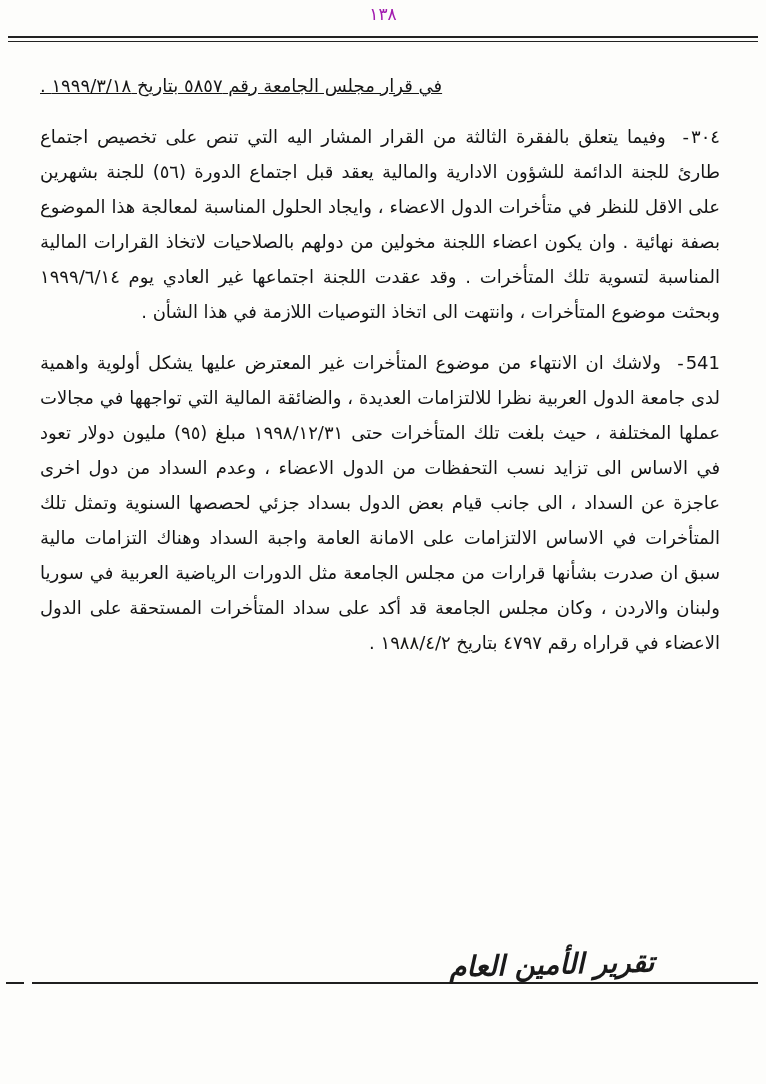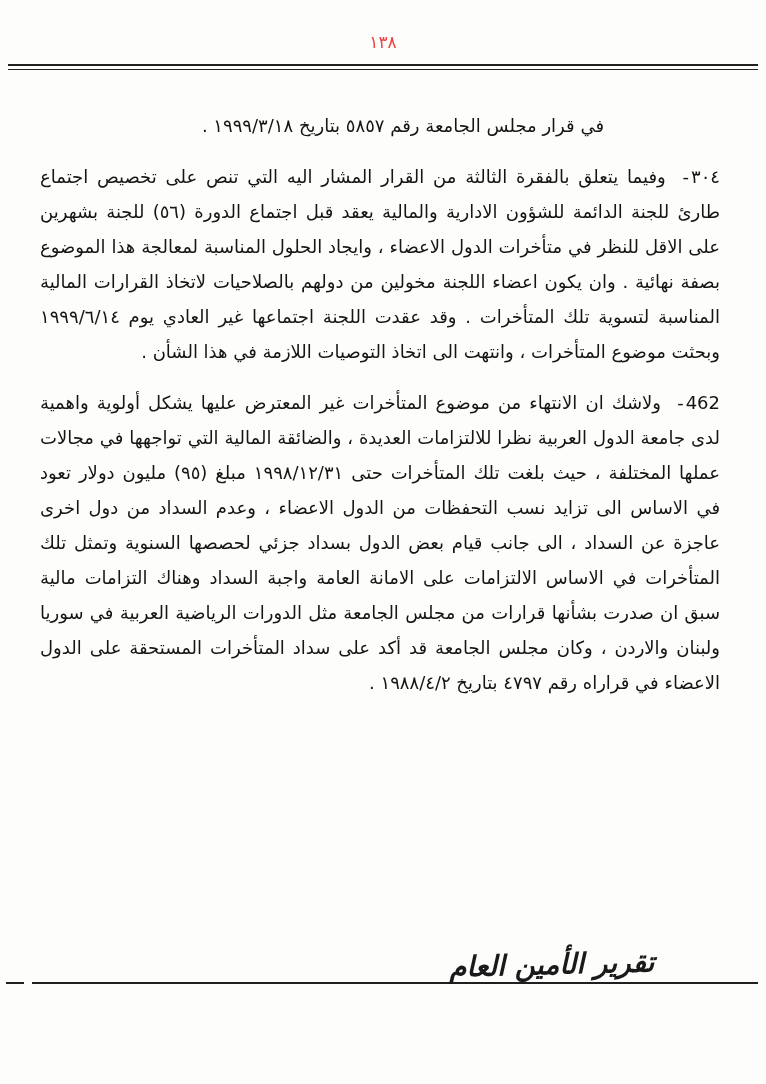"١٣٨" .page-number { color: #ef4444 -> #a21caf; padding-top: 32px -> 4px }
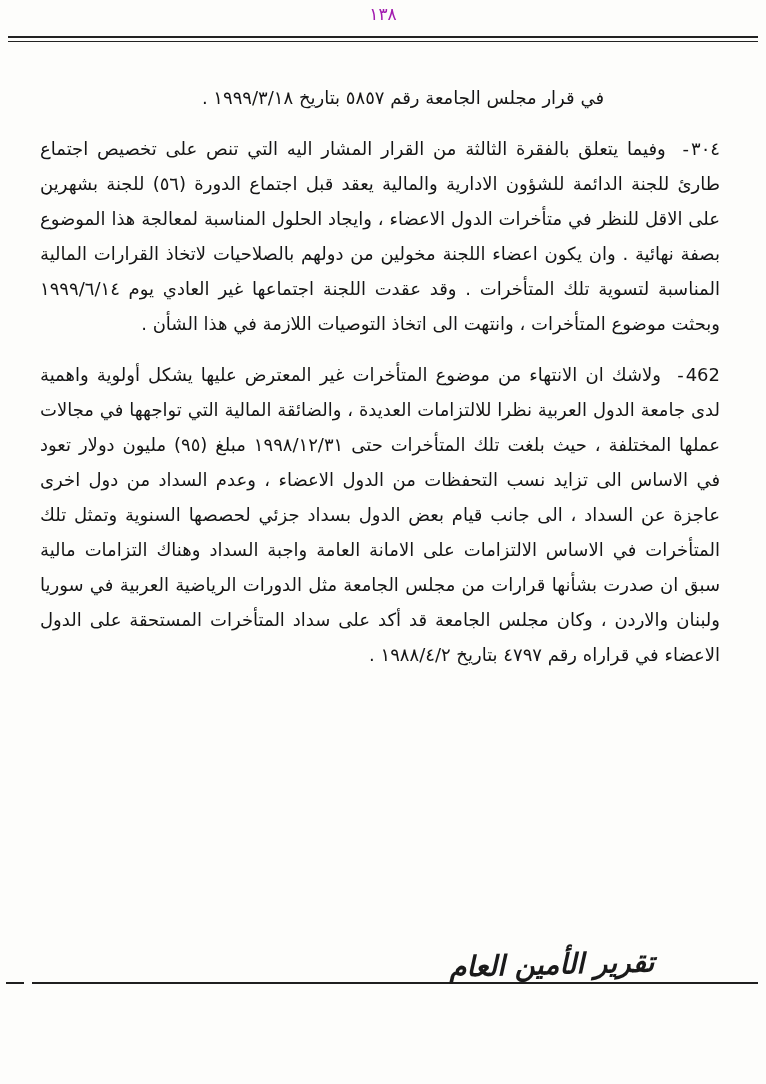"في قرار مجلس الجامعة رقم" .continuation { margin: 12px 0 0 0 -> 0 0 0 0; text-align: right -> left; text-decoration: none -> underline }
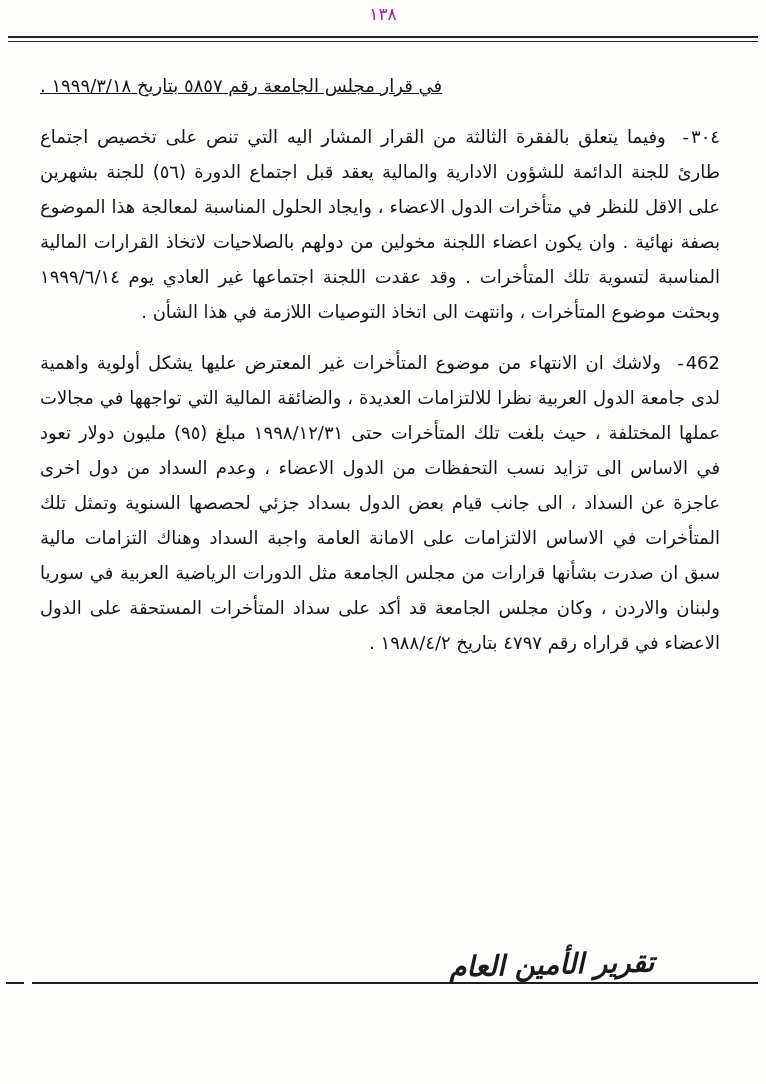"462" span { text: 462 -> 541 }
